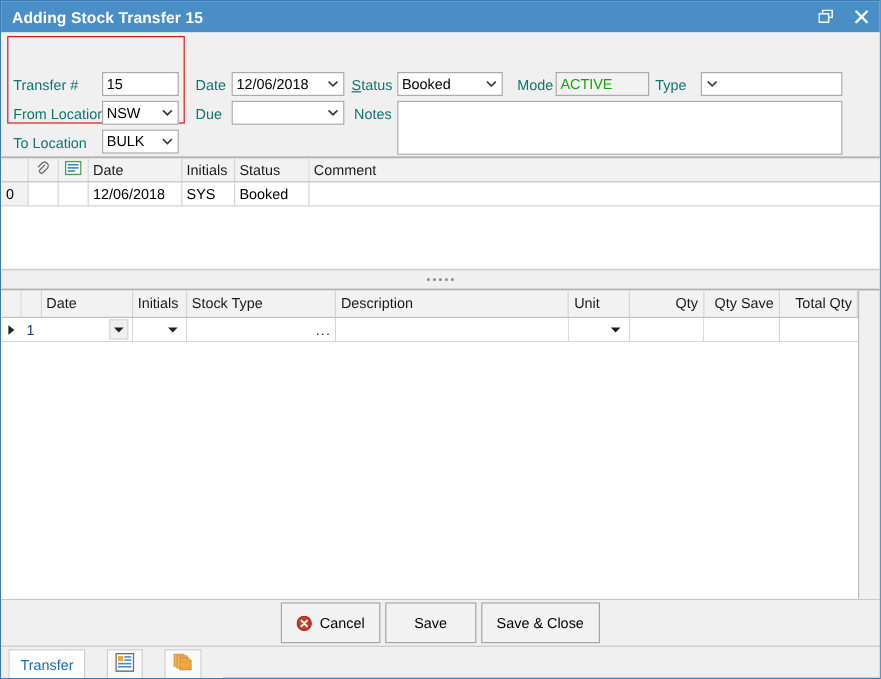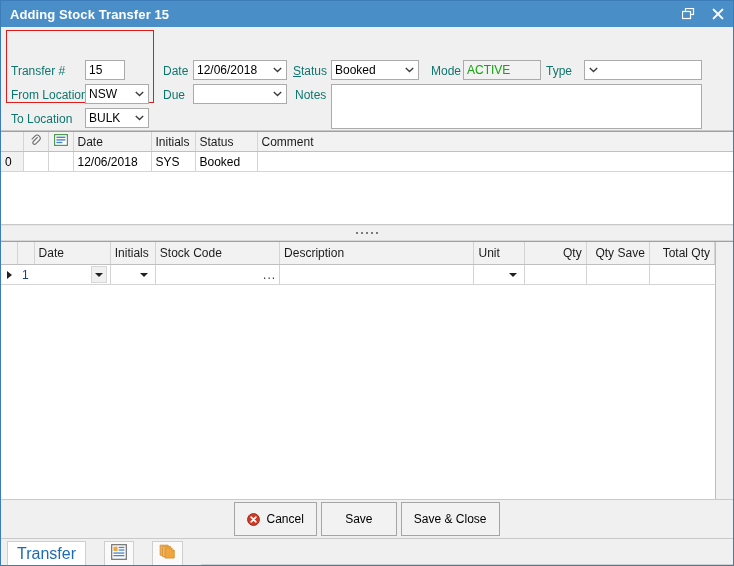"15" div.fld { width: 40px -> 64px }
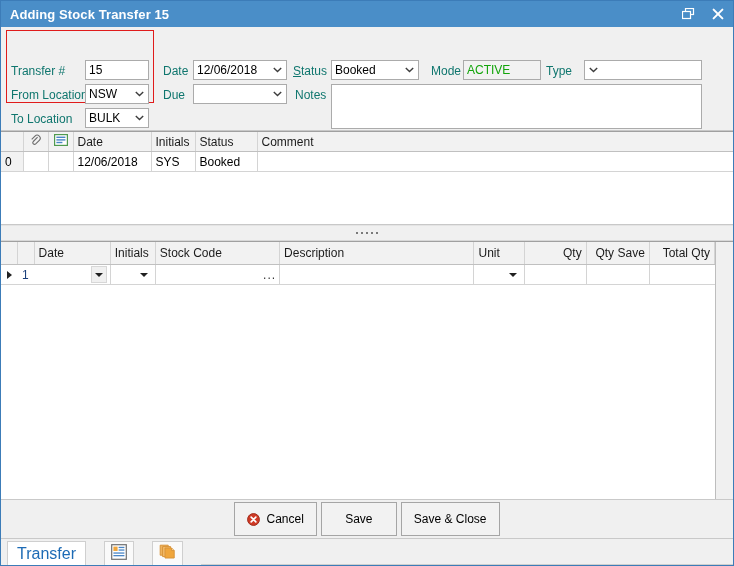"Stock Code" th { text: Code -> Type }
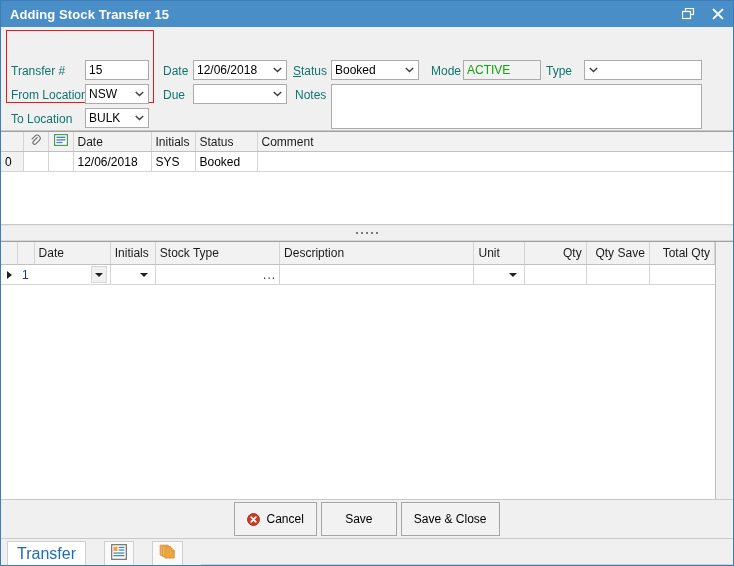"Transfer" .tab { font-size: 16px -> 12px }
